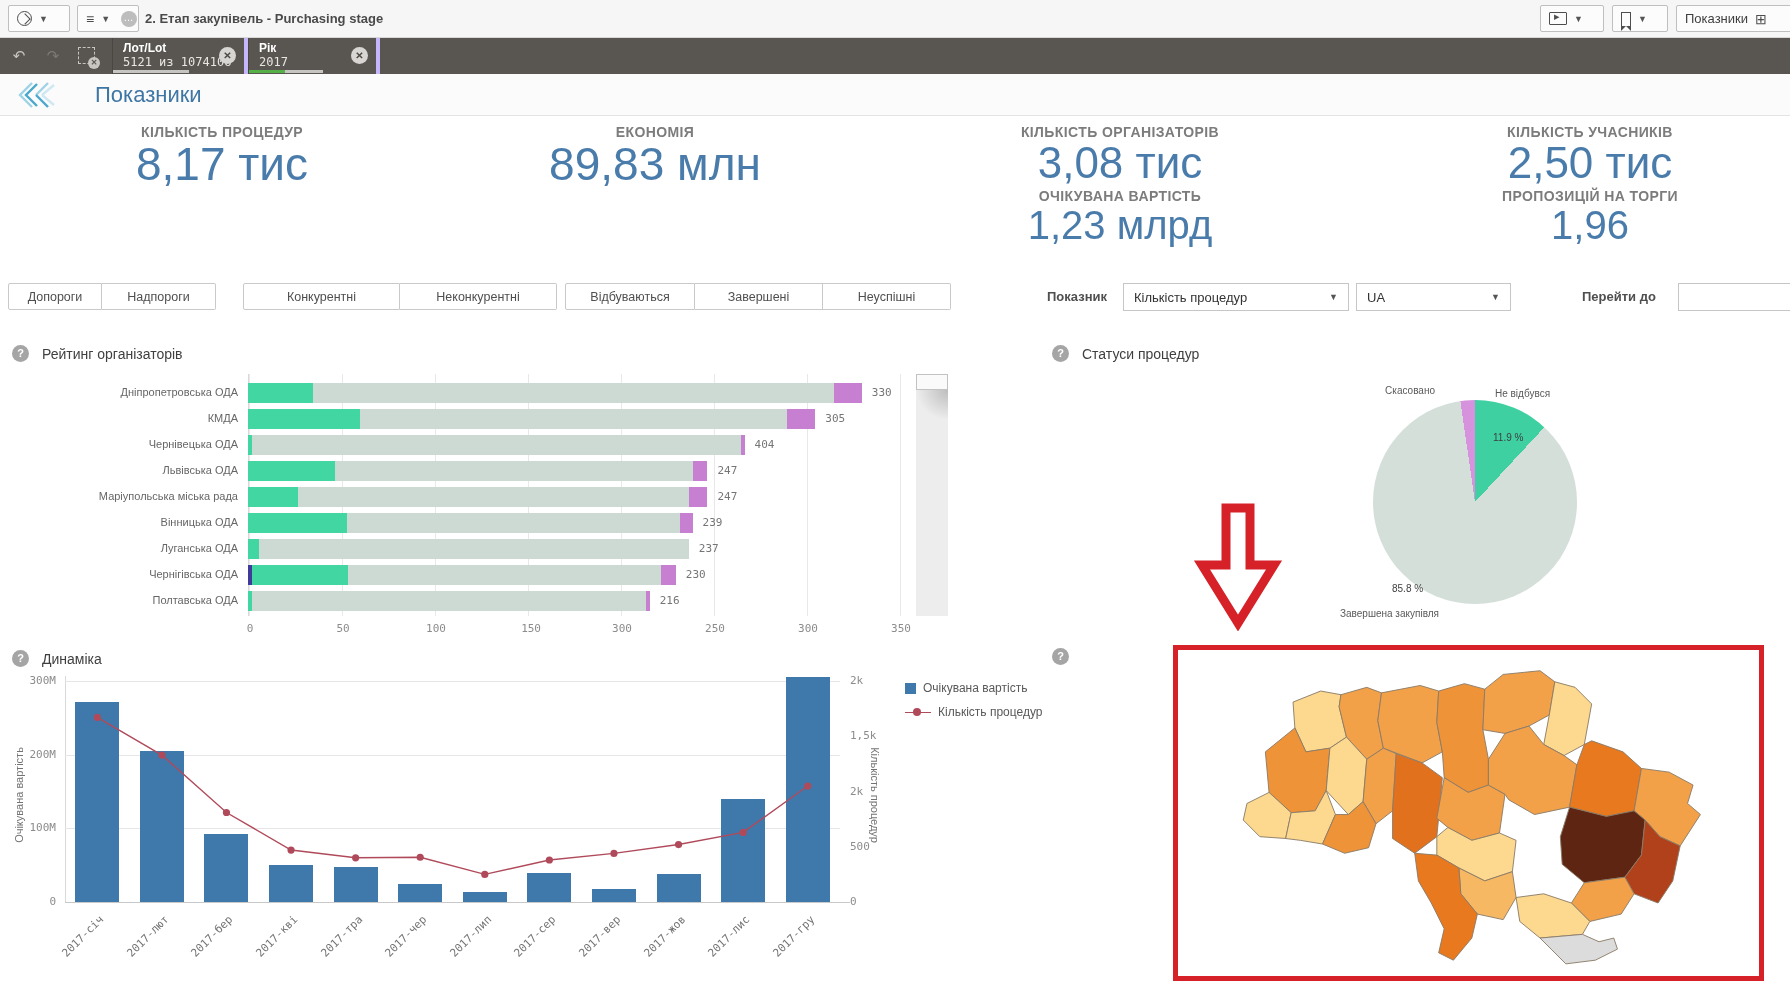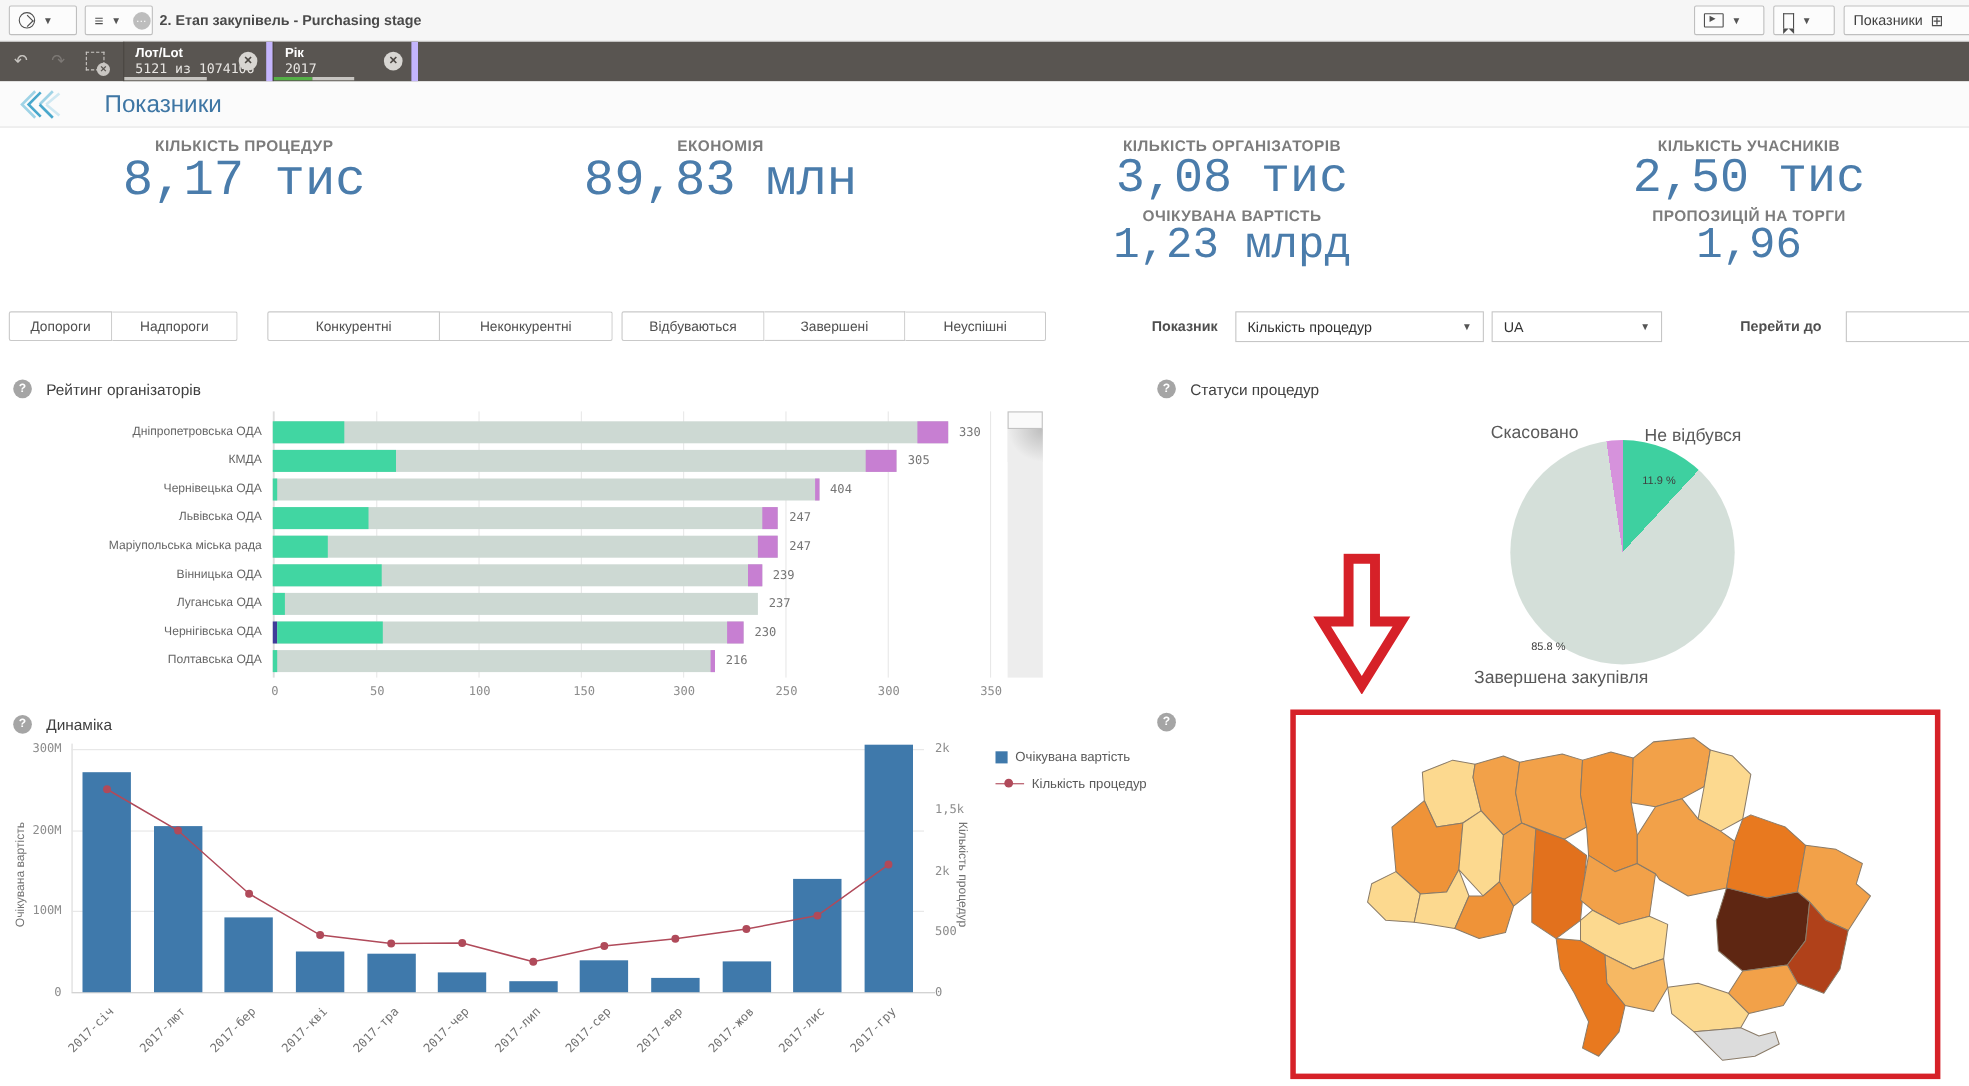"Лот/Lot" .chip { border-right: 6px solid #c4b5fd -> 4px solid #c4b5fd }
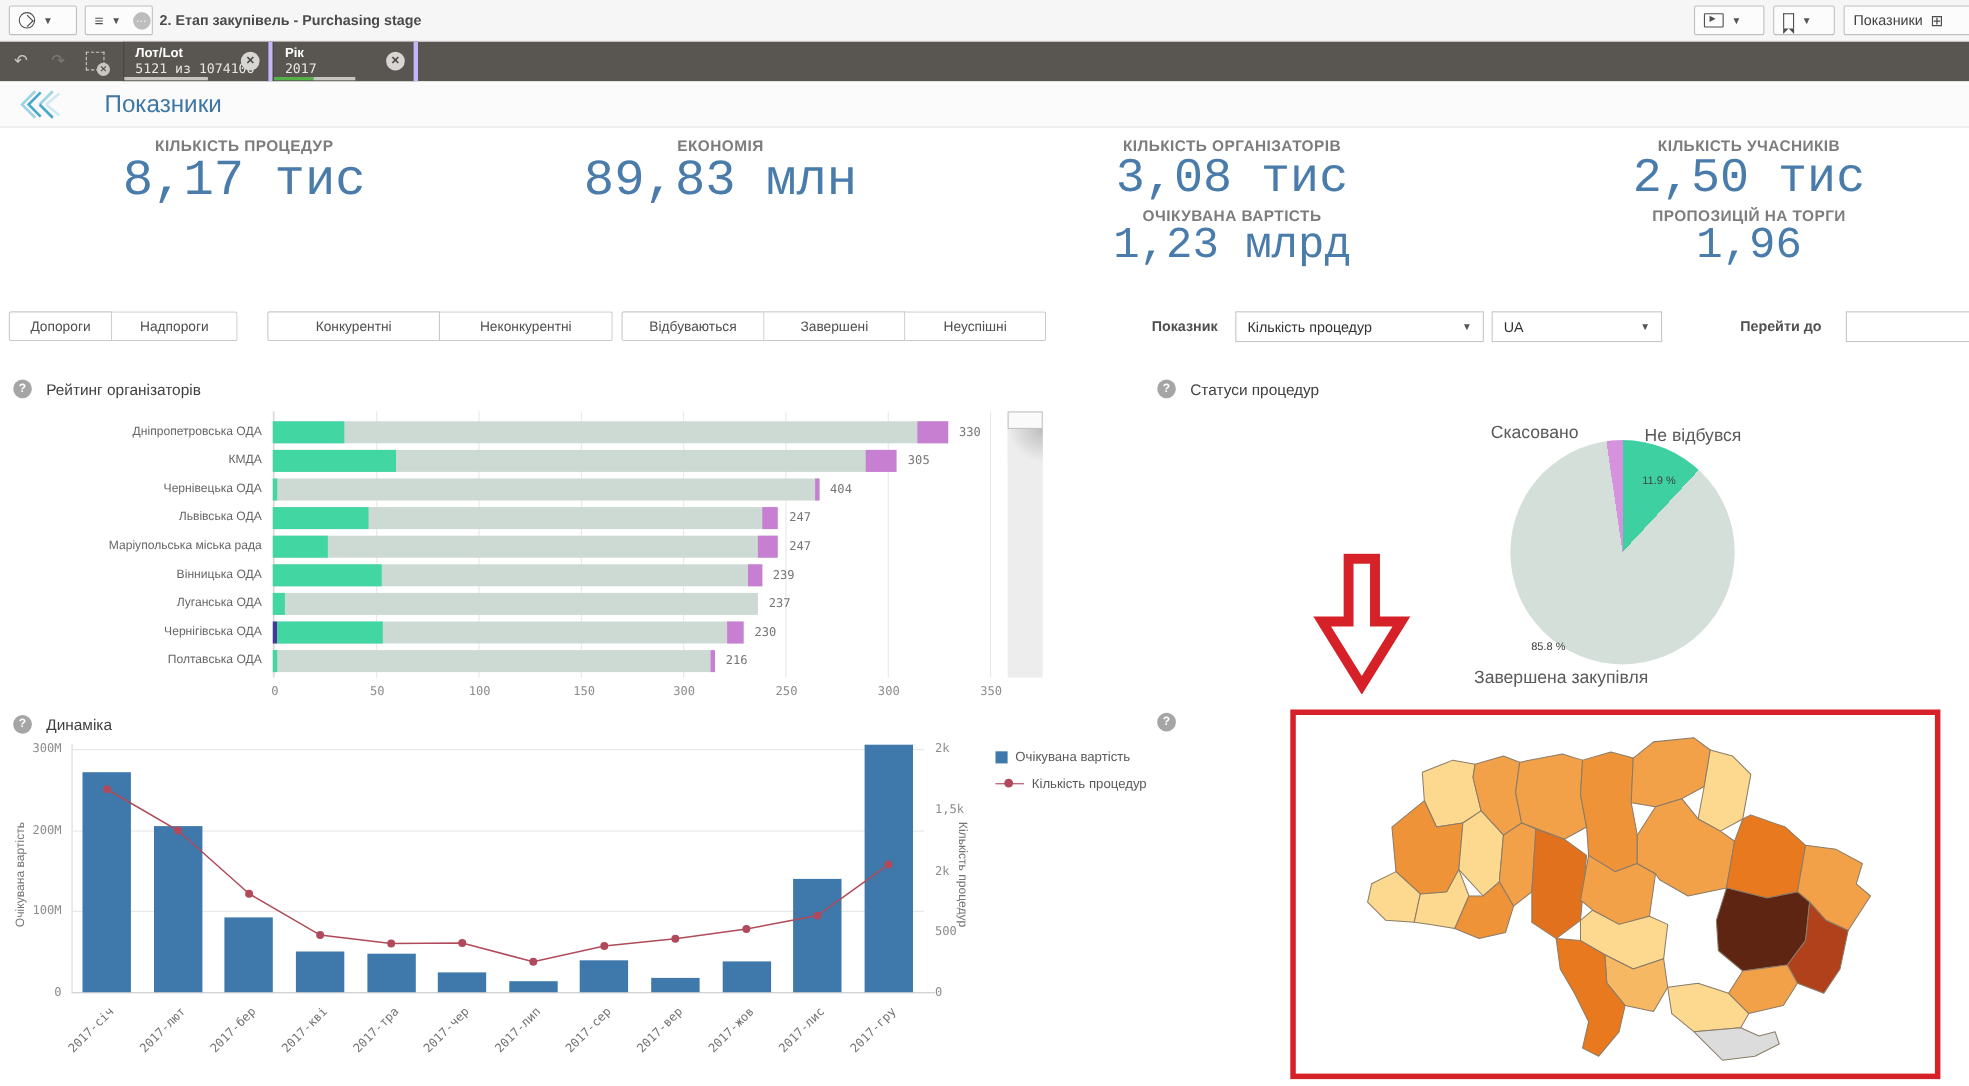"8,17 тис" .kpi .val { font-family: Liberation Mono, monospace -> Liberation Sans, sans-serif }
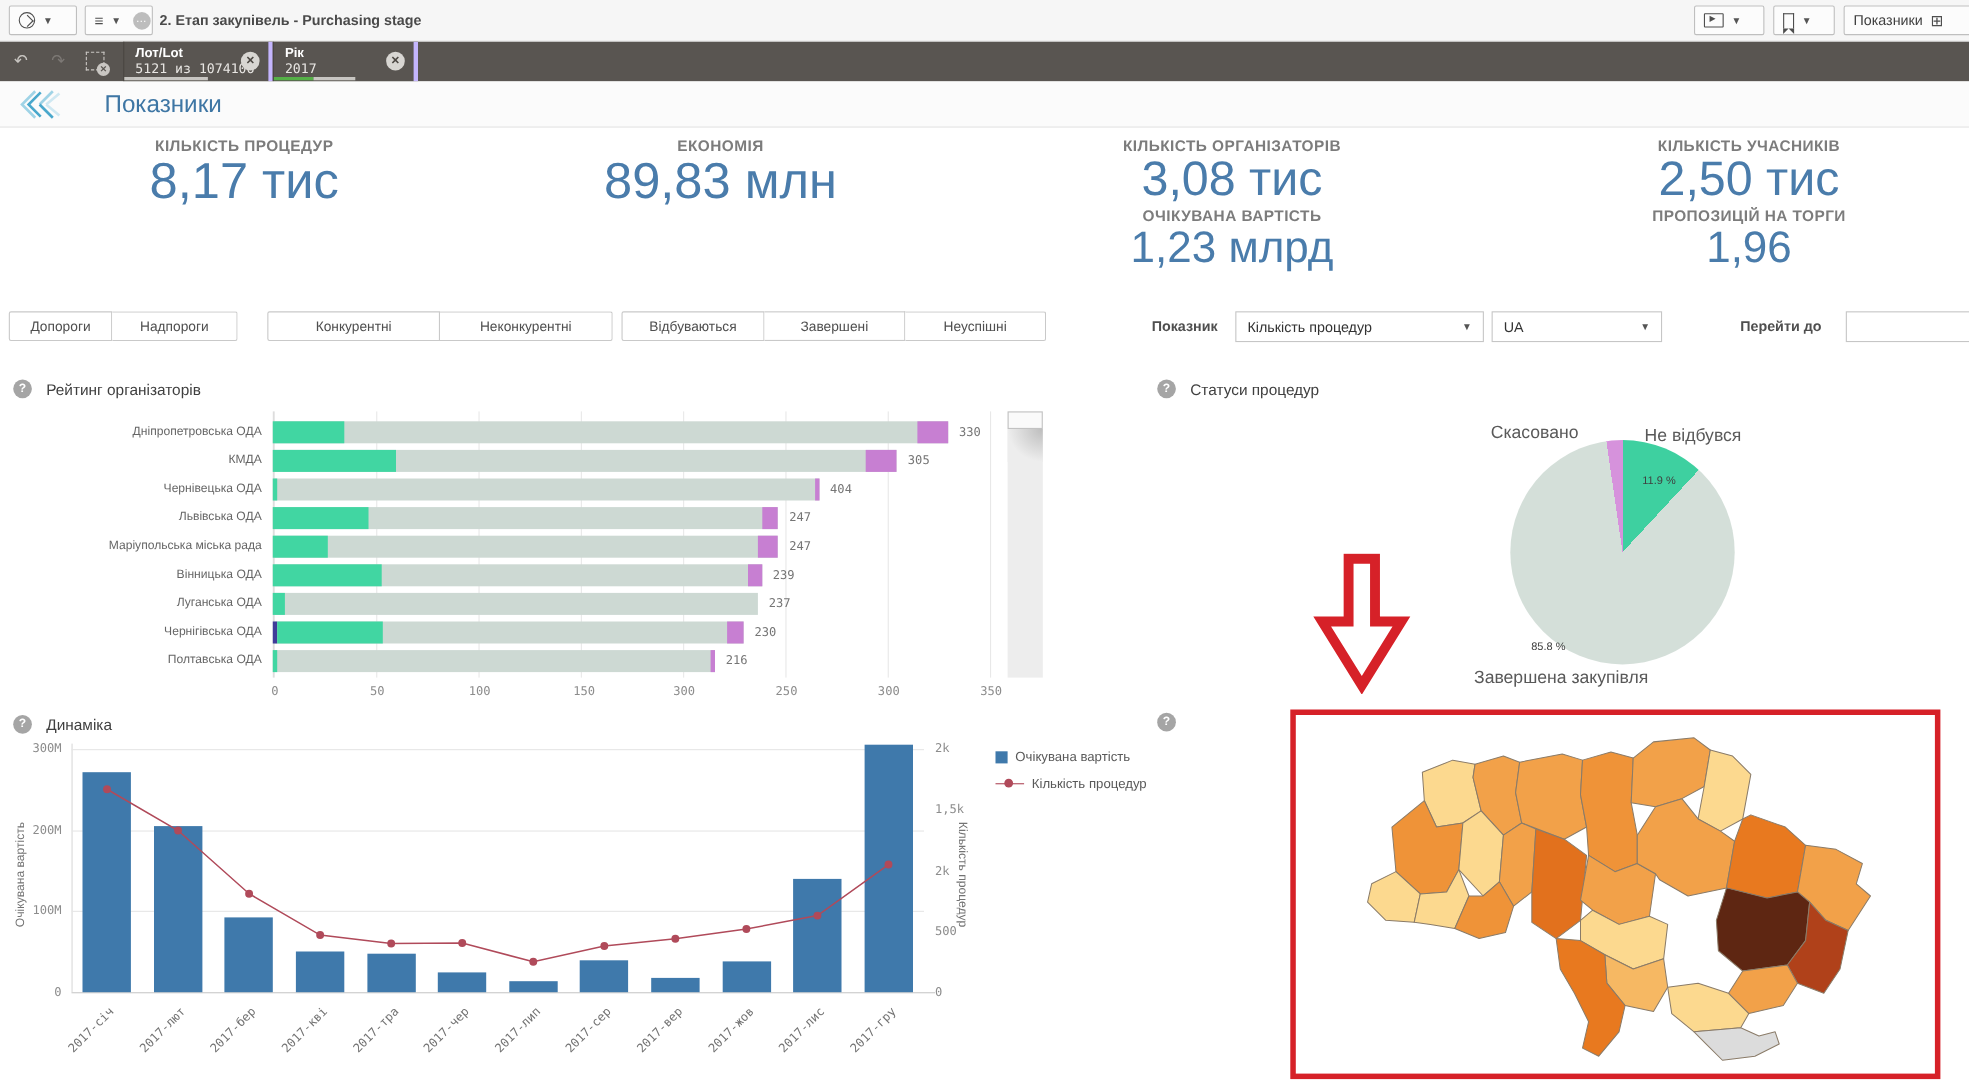"Скасовано" .pielbl { font-size: 16px -> 10px }
